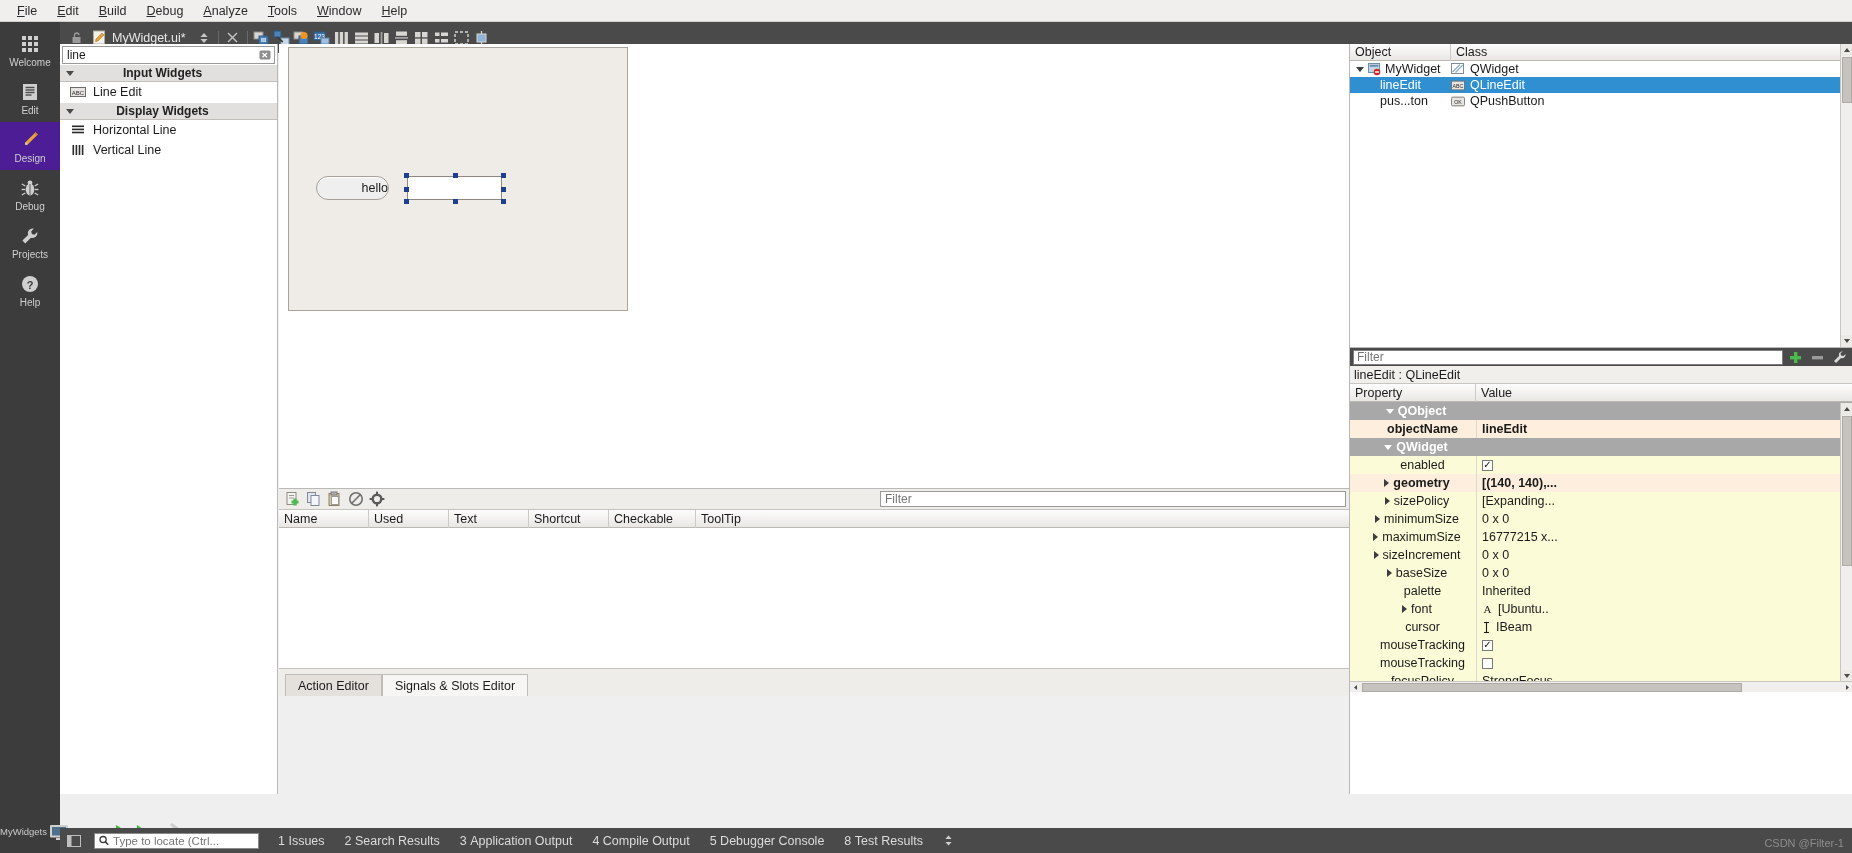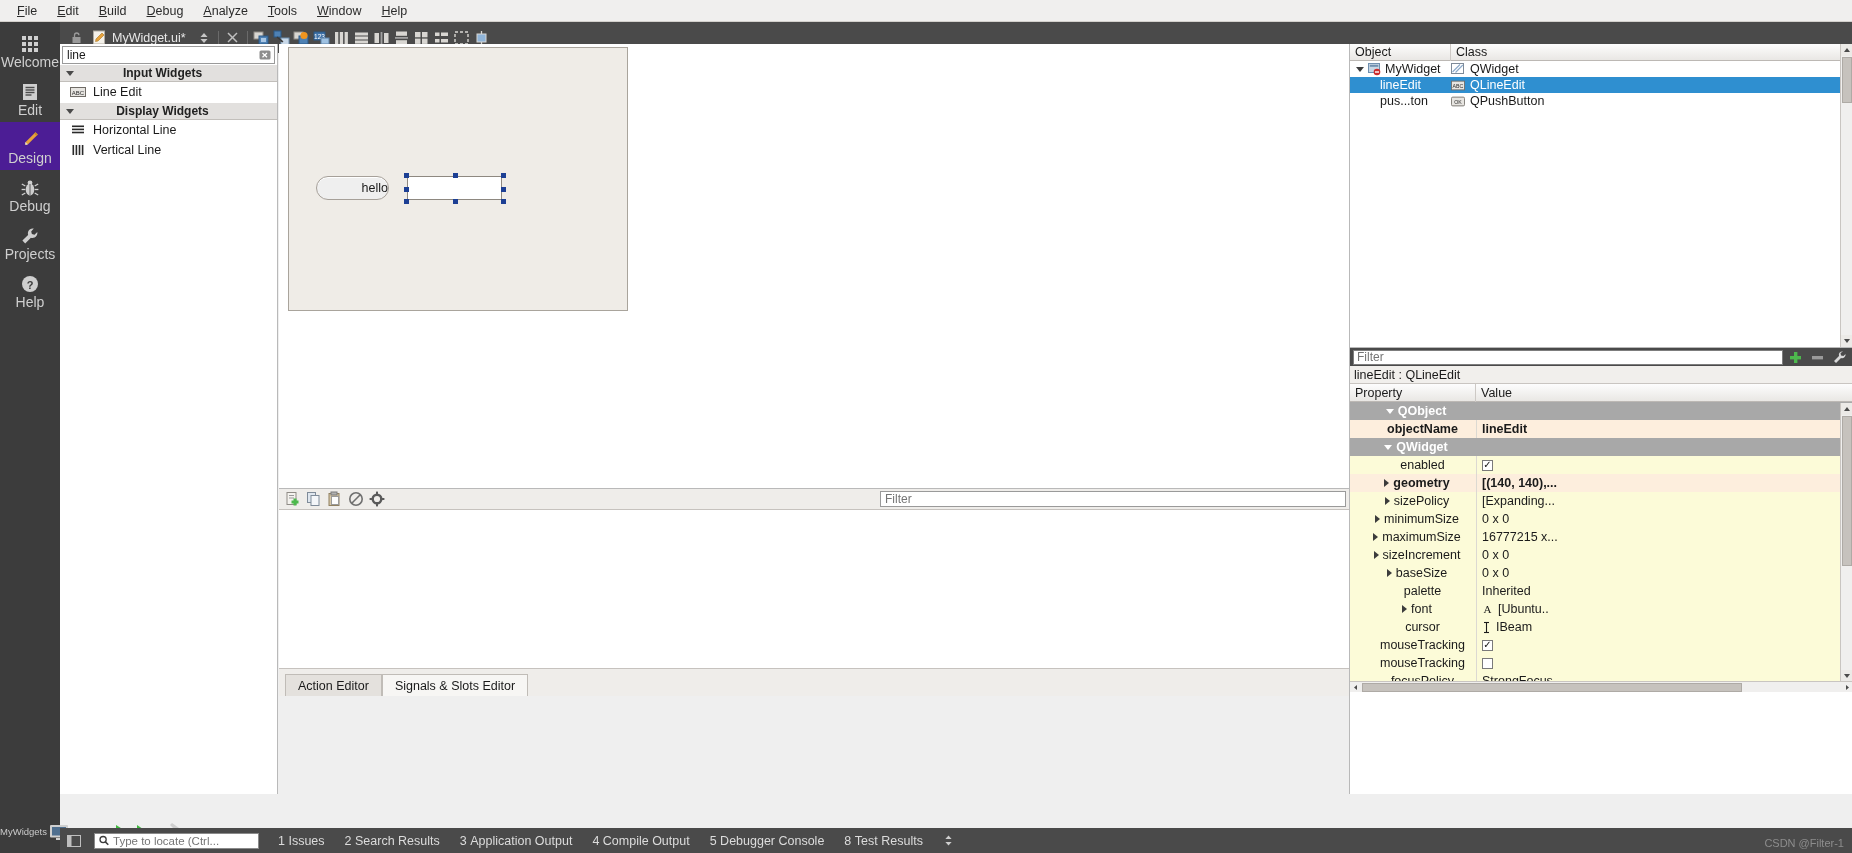"Welcome" .act-label { font-size: 14px -> 10px }
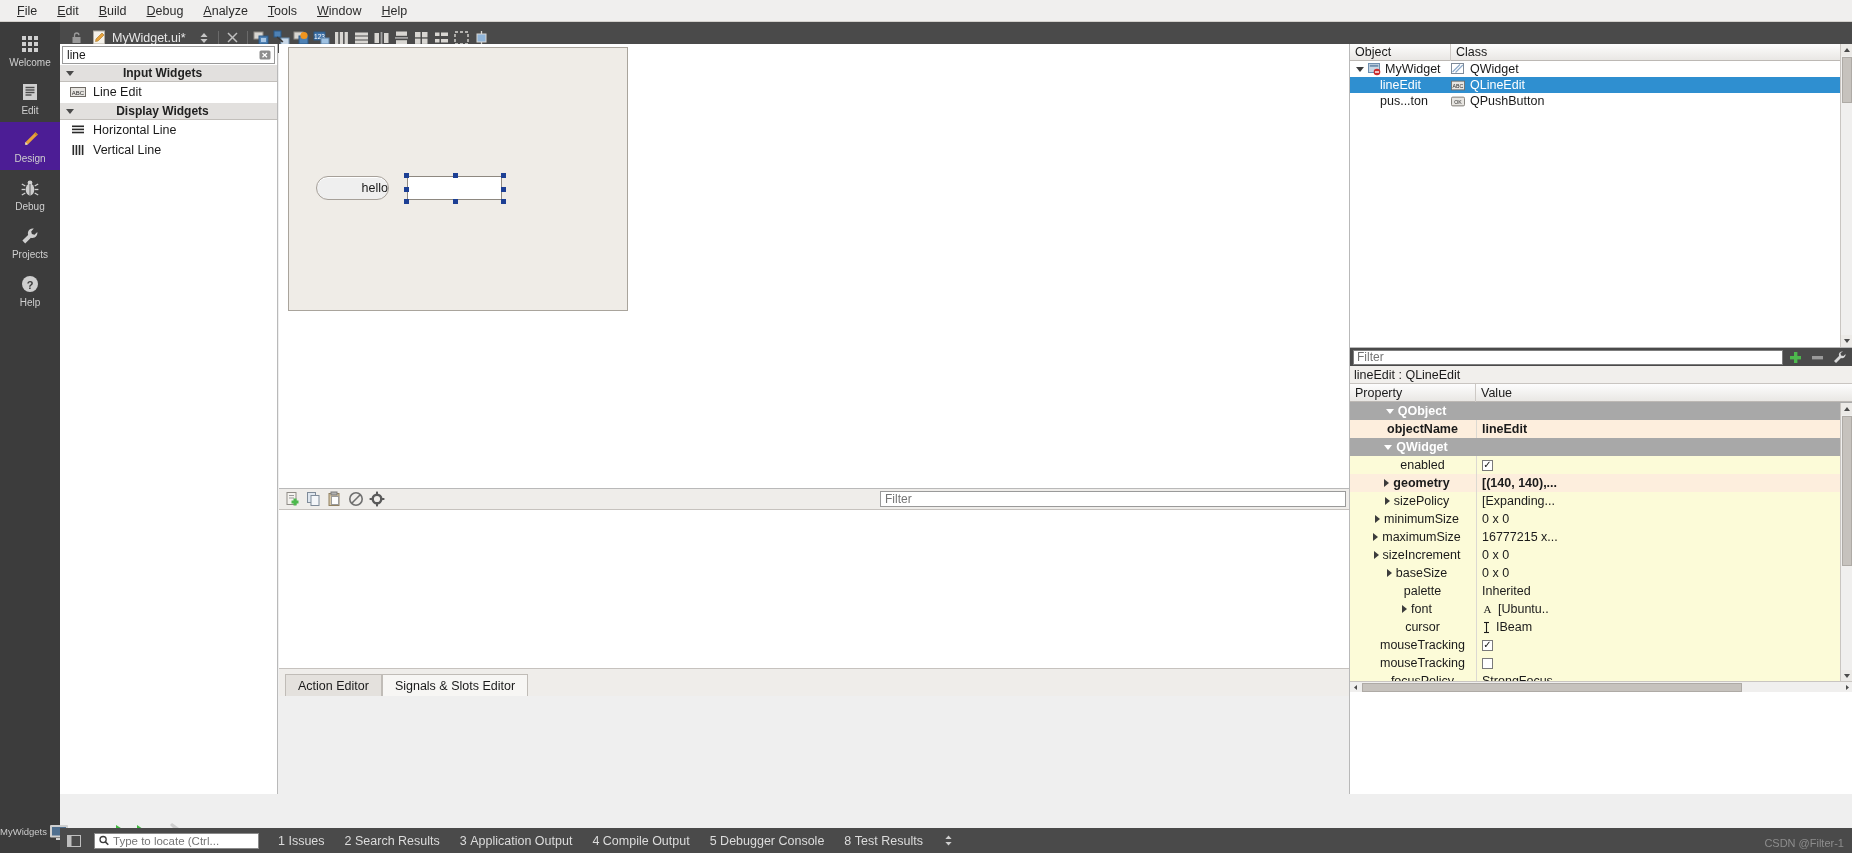"Name" div.ae-head { html: none -> <div> <div>Name</div> <div>Used</div> <div>Text</div> <div>Shortcut</div> <div>Checkable</div> <div>ToolTip</div> </div> }
